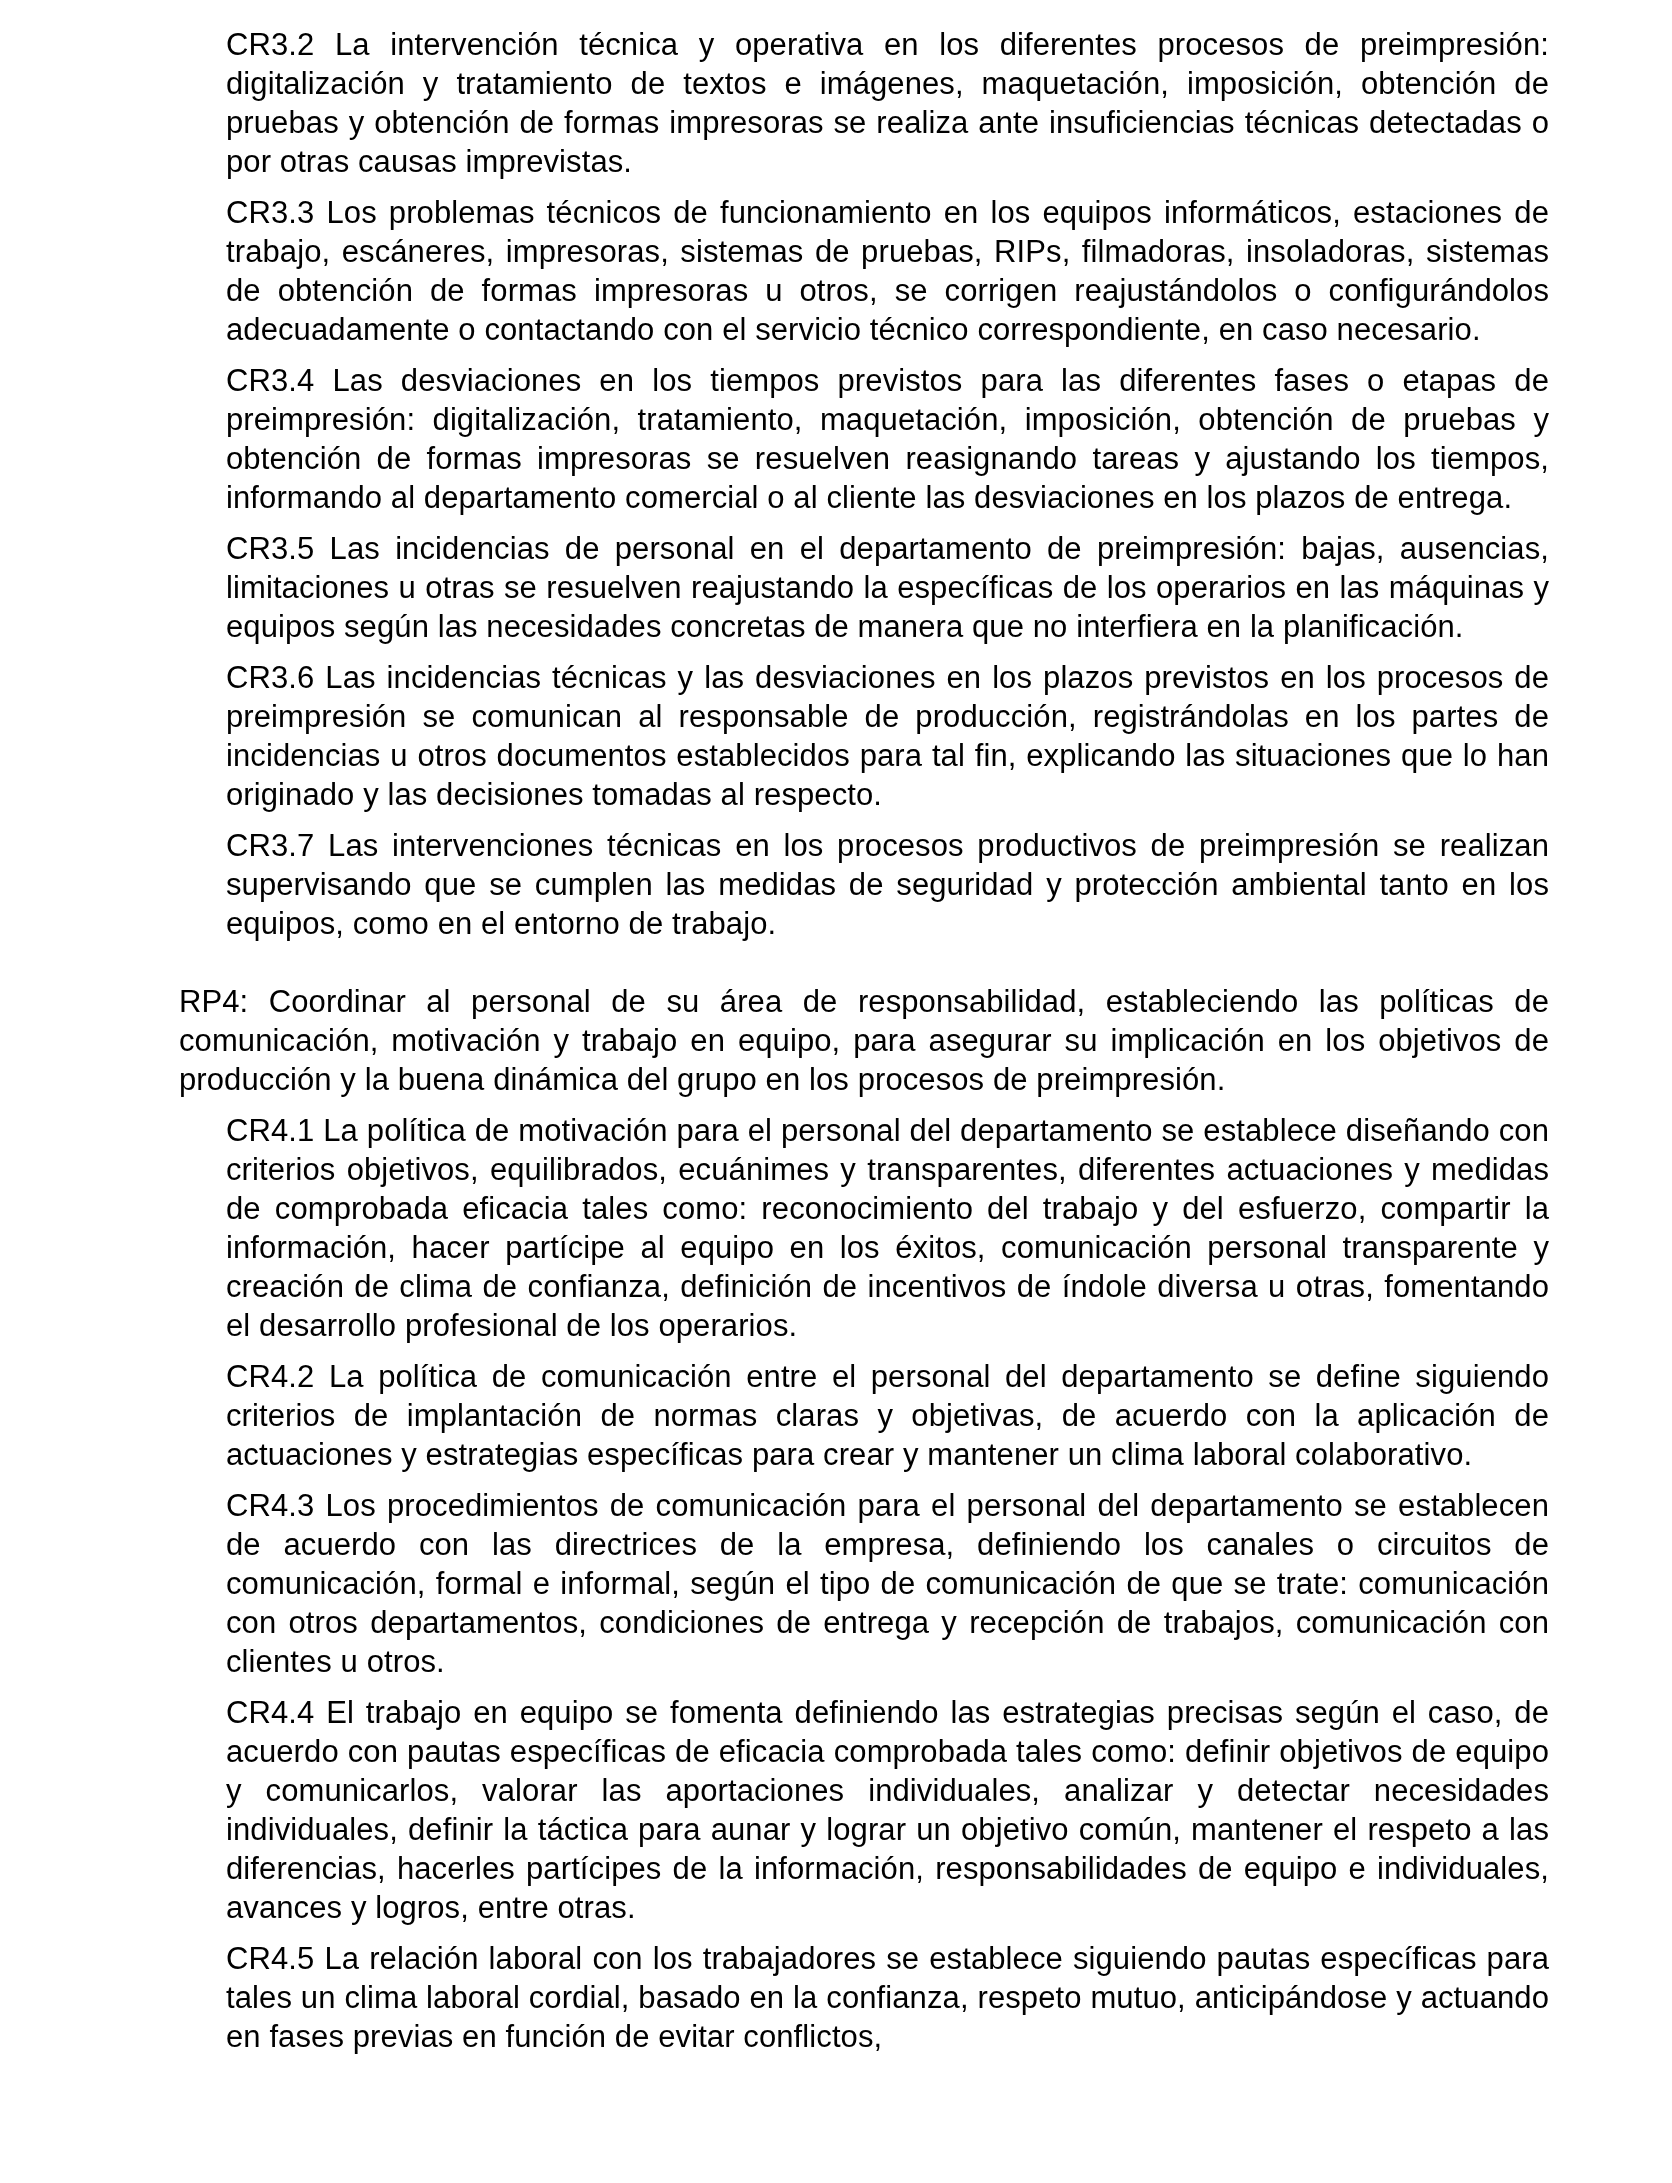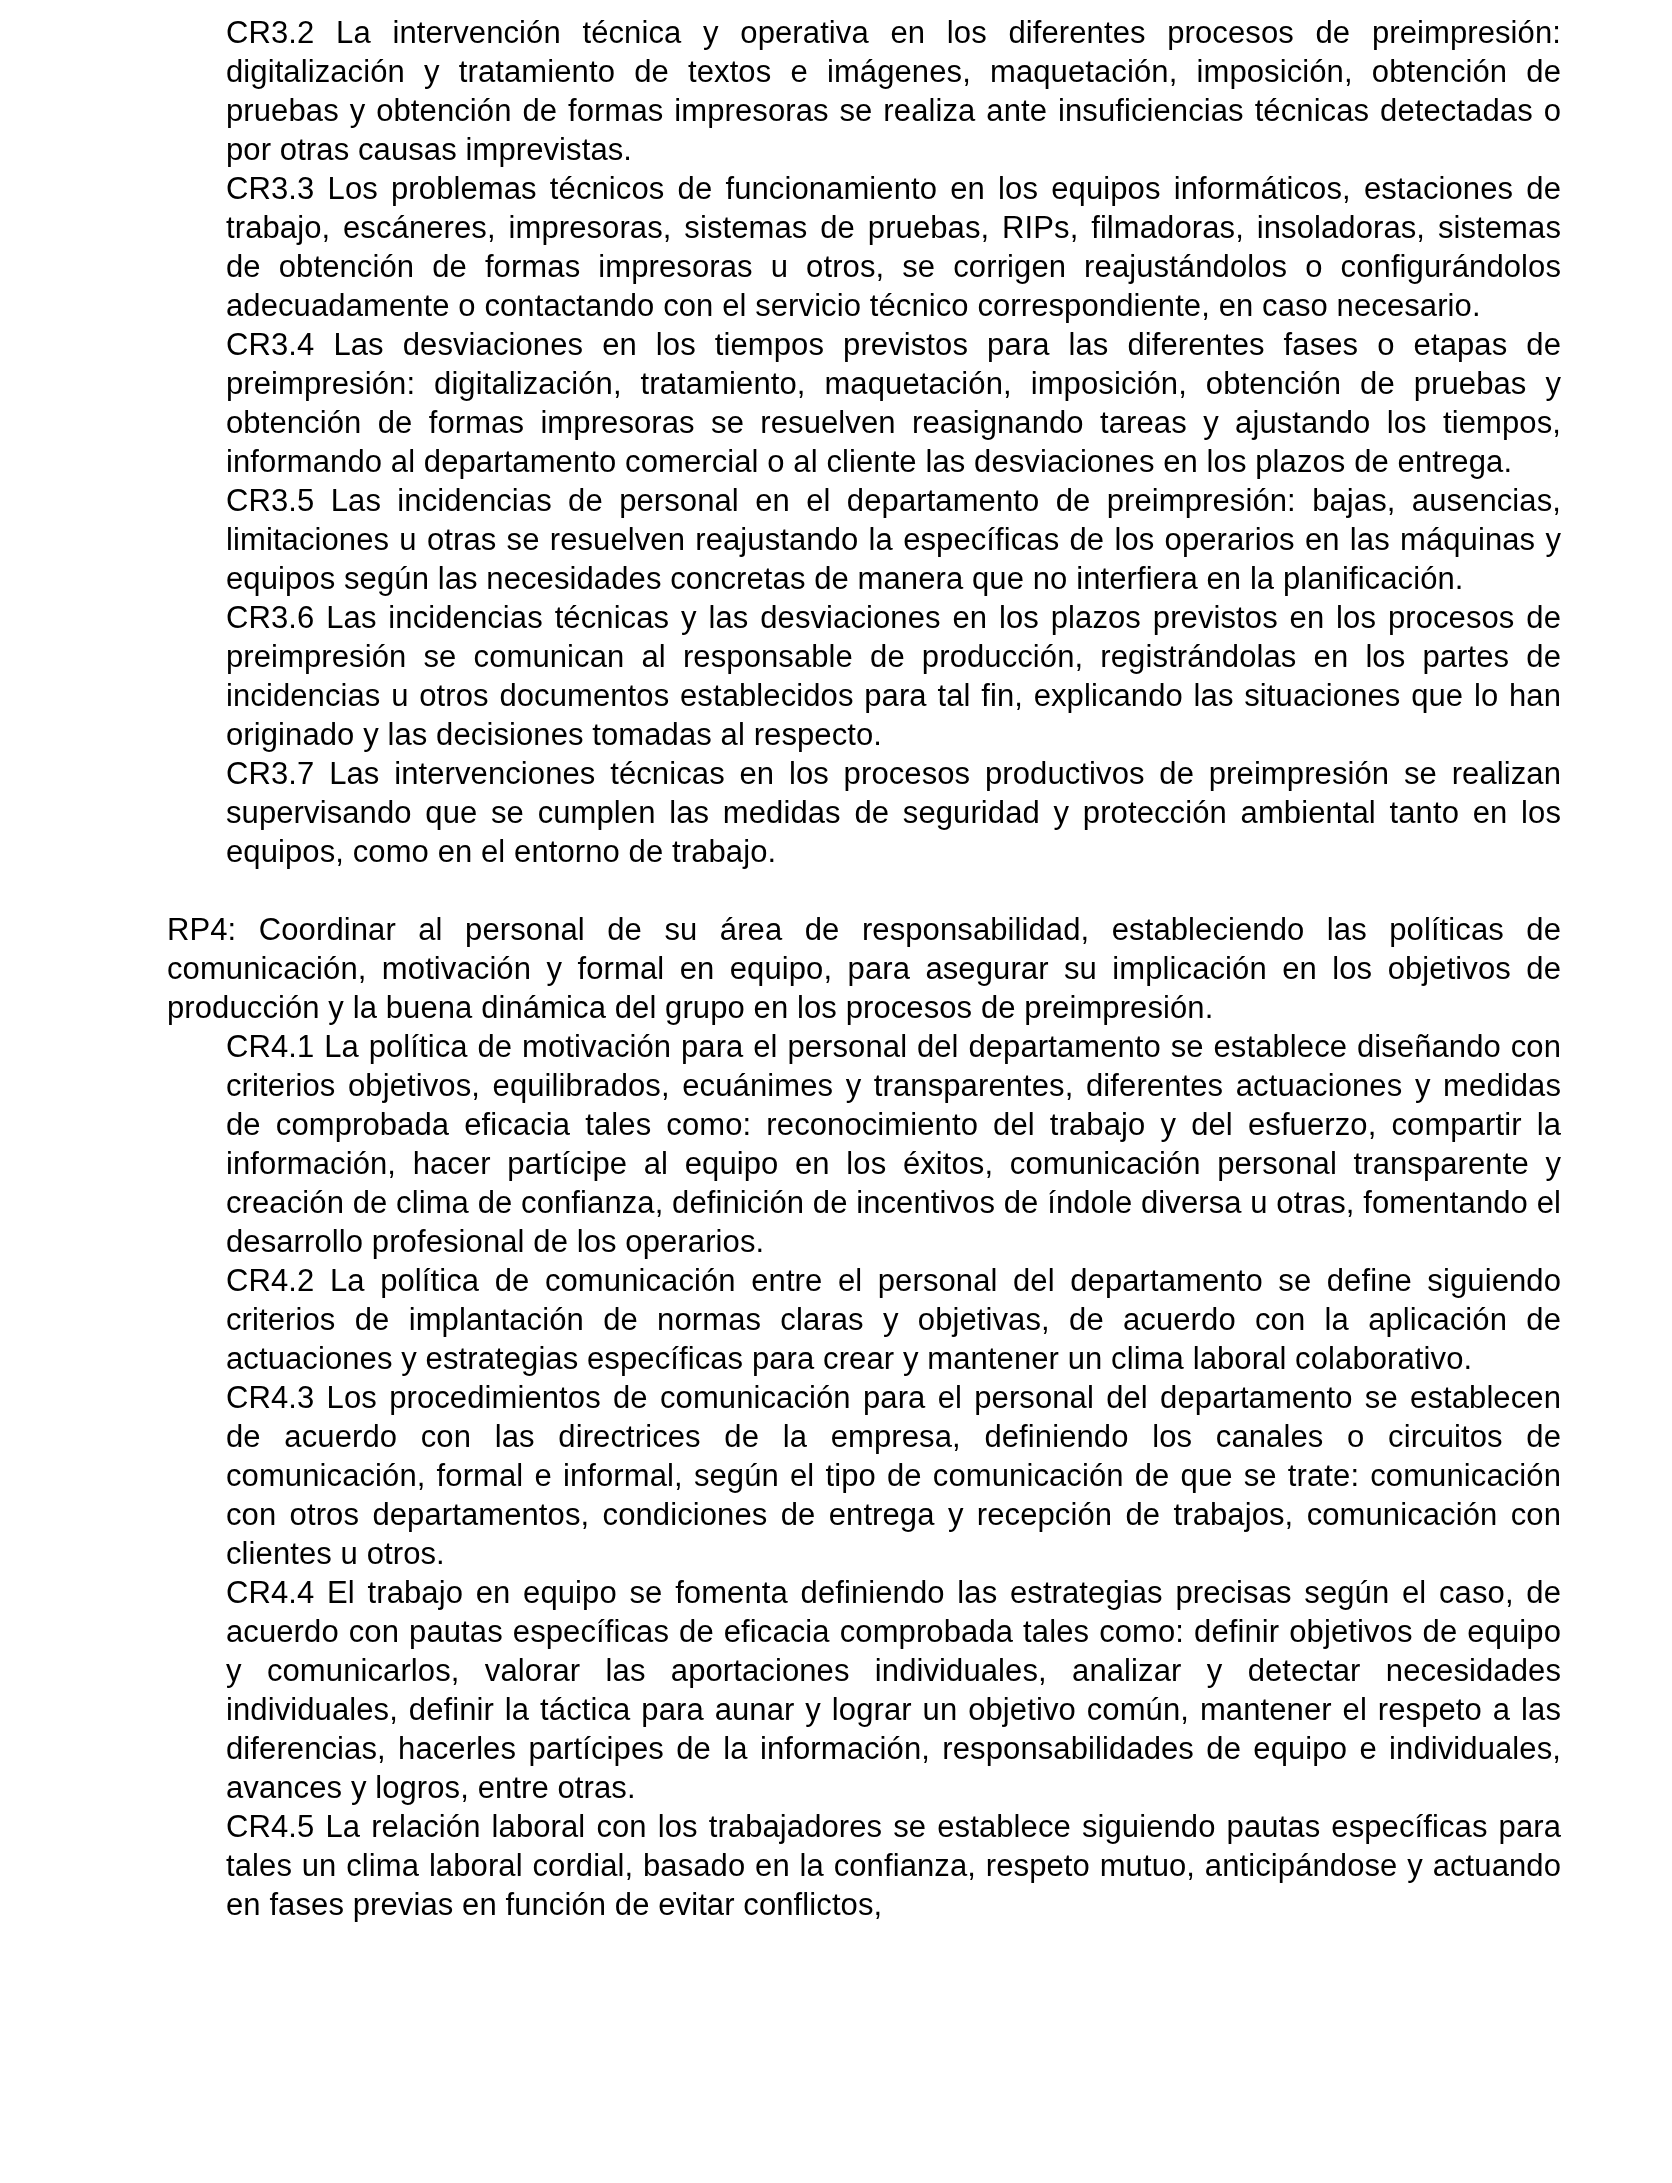"CR3.2 La intervención técnica y" .para { margin: 0 -> 12px }
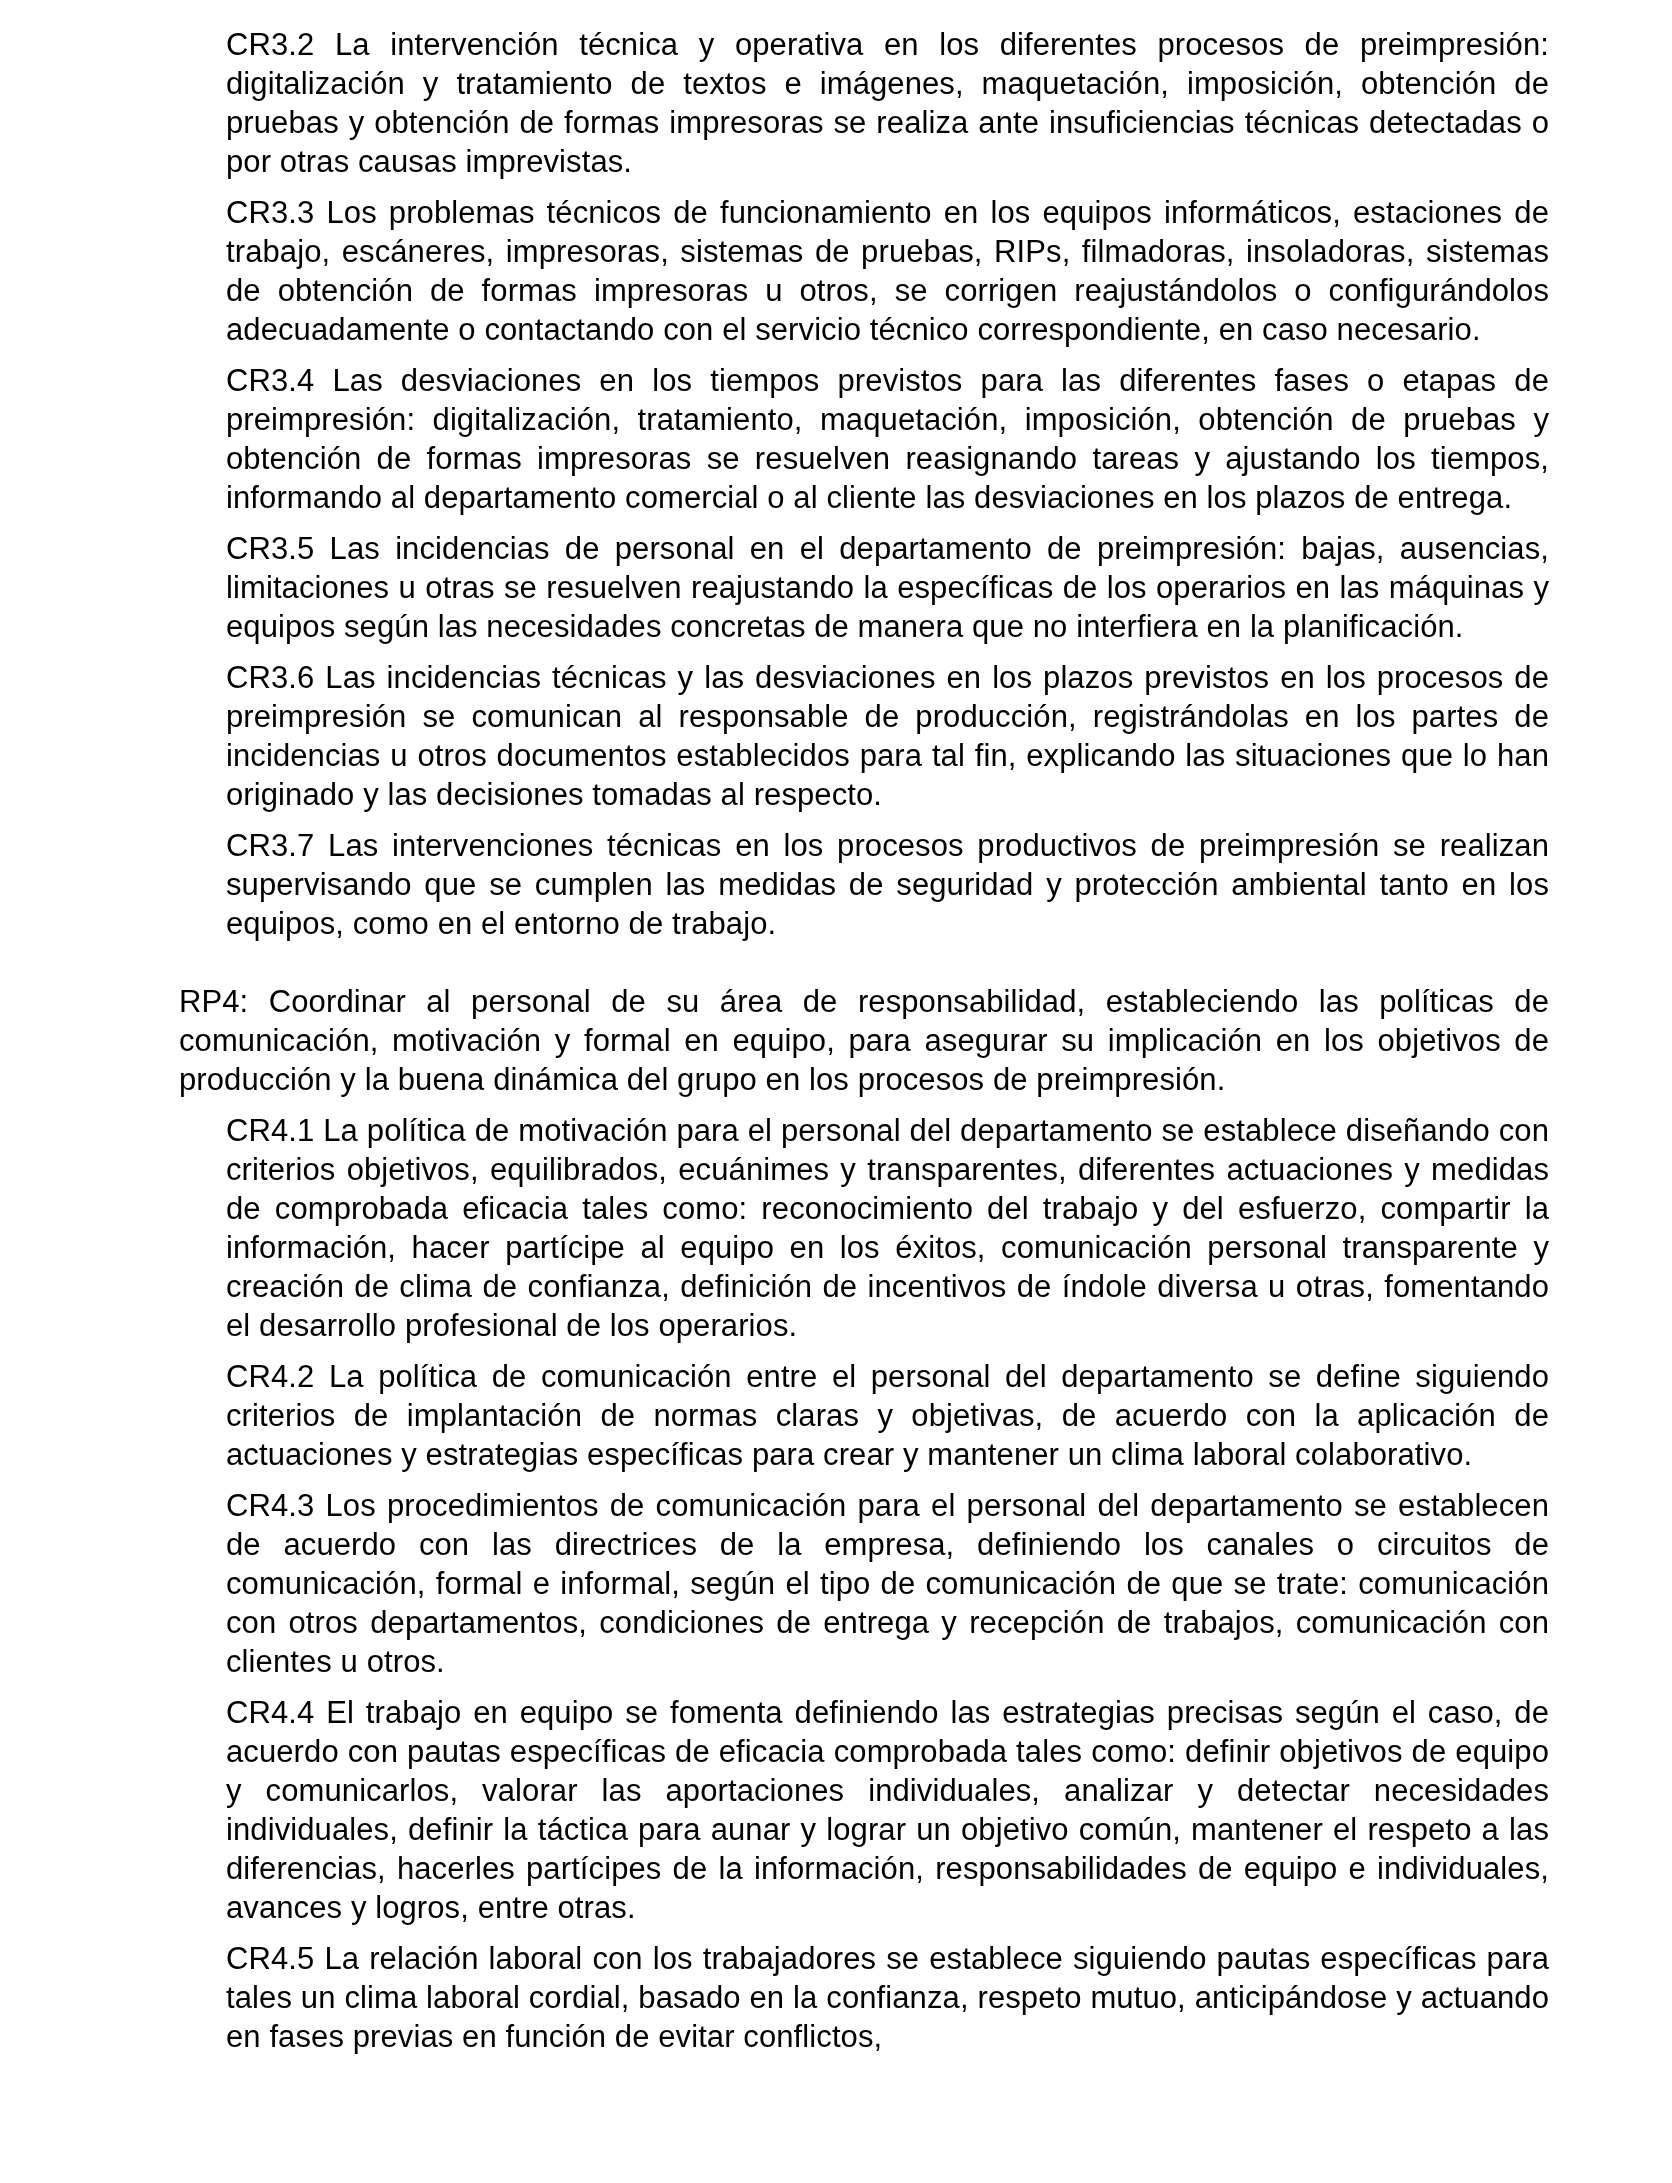"RP4: Coordinar al personal de" p.para { text: formal -> trabajo }
